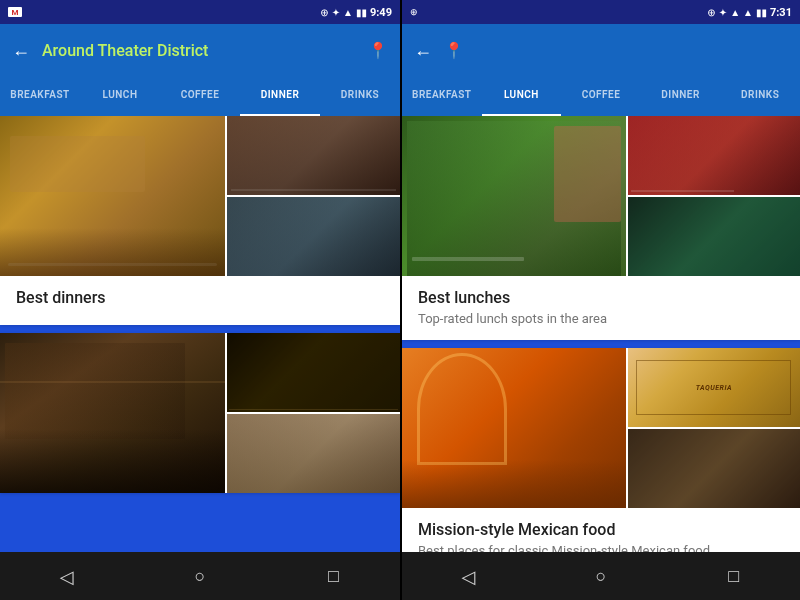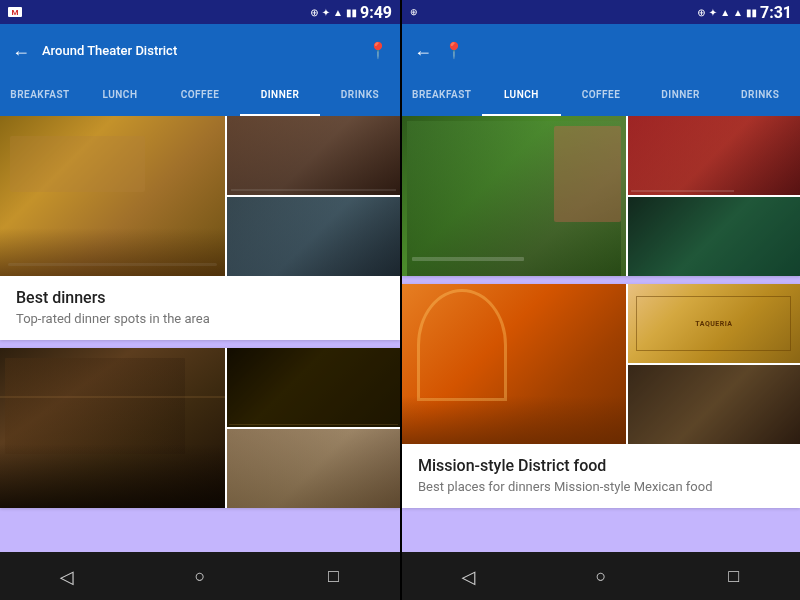"9:49" .status-time { font-size: 16px -> 11px }
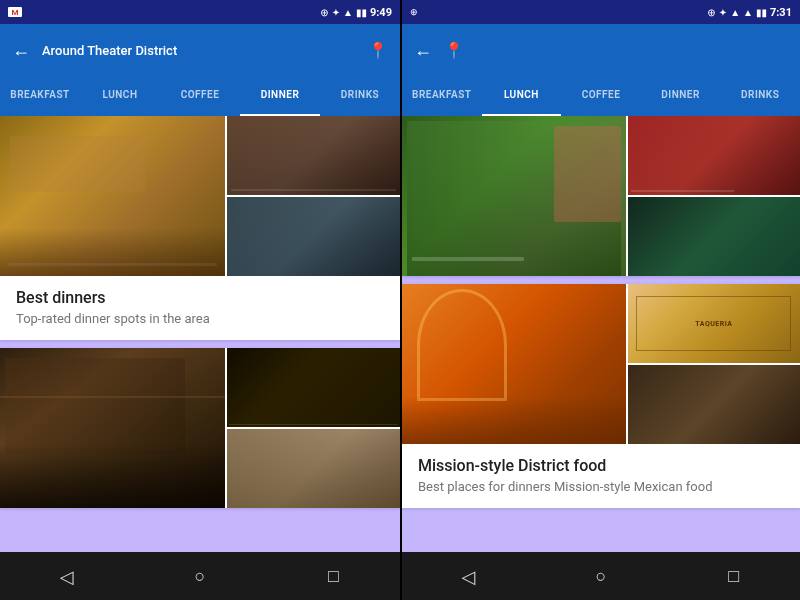"Around Theater District" .top-bar-title { color: #ffffff -> #bef264; font-size: 13px -> 16px }
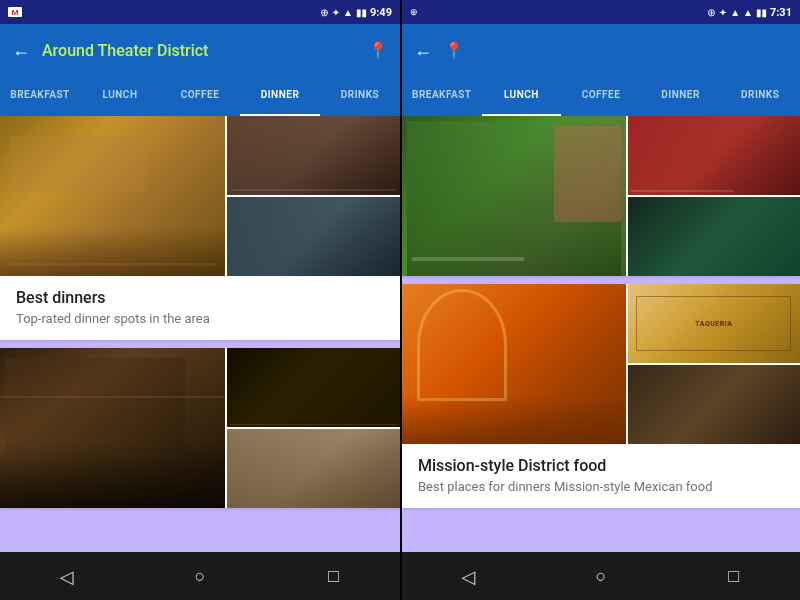"Best dinners" .content { background: #c4b5fd -> #1d4ed8 }
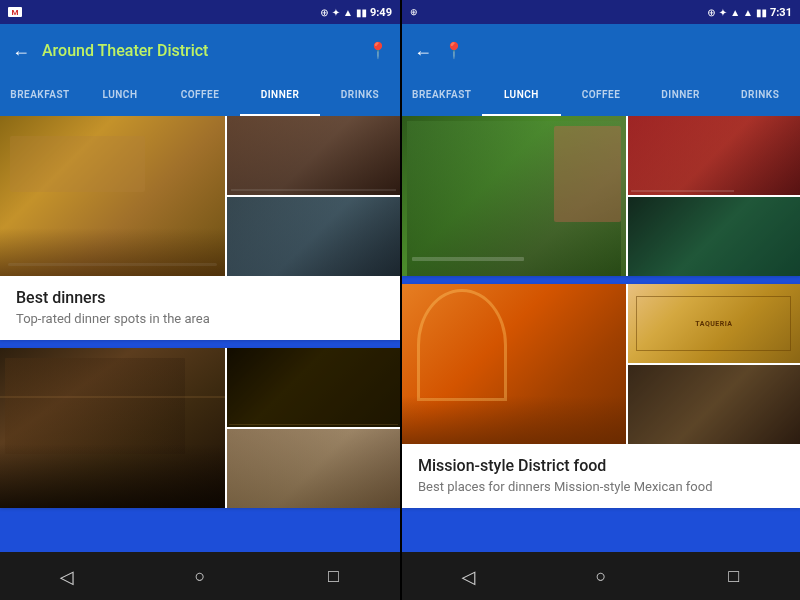"Best lunches" div.card-text { html: none -> <div> <div>Best lunches</div> <div>Top-rated lunch spots in the area</div> </div> }
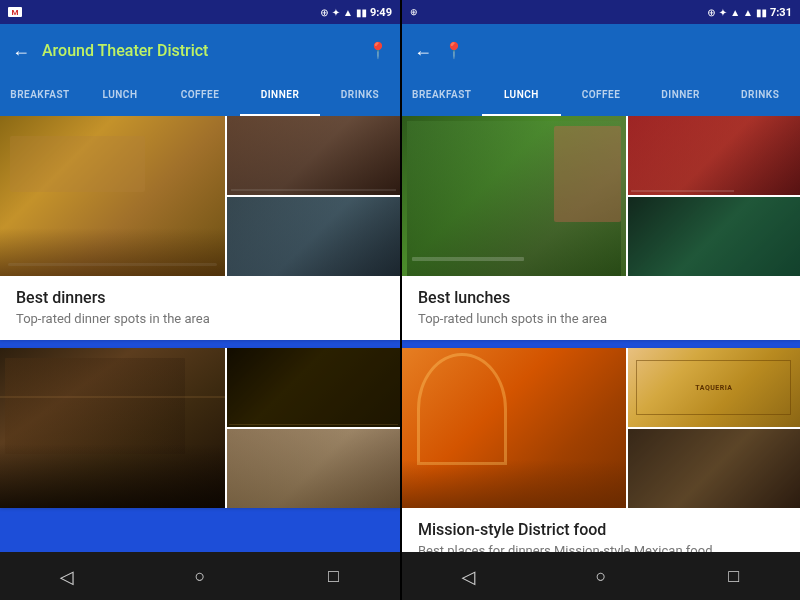"Top-rated dinner spots in the" div.card-subtitle { html: <div>Top-rated dinner spots in the area</div> -> none }
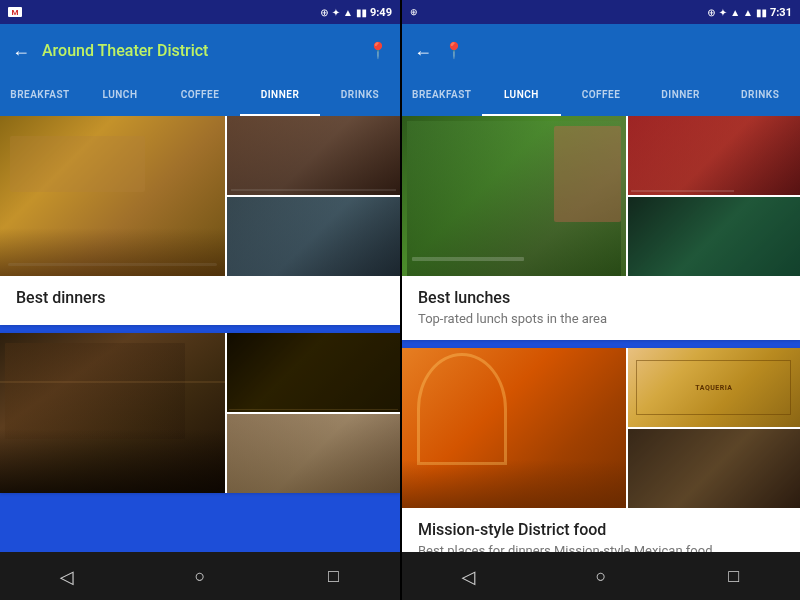"TAQUERIA" div.card-img-side-top { font-style: none -> italic }
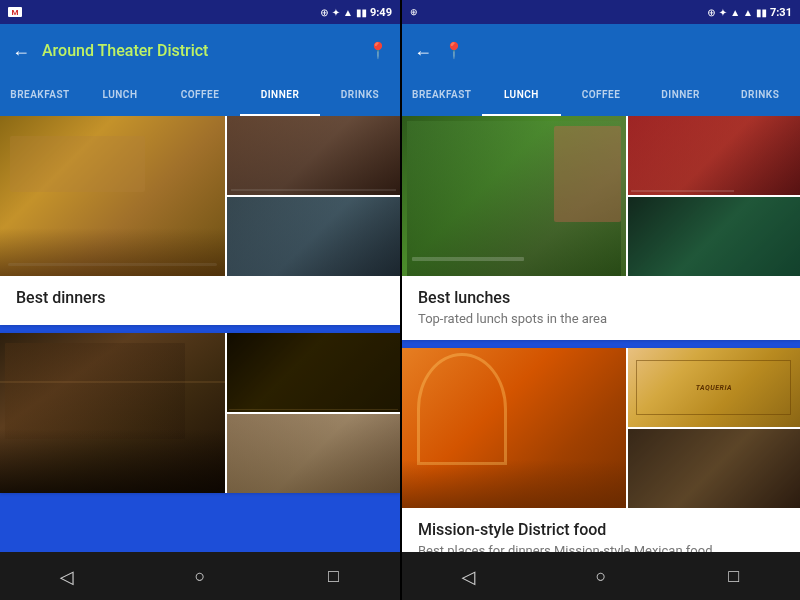"Mission-style District food" div.card-title { text: District -> Mexican }
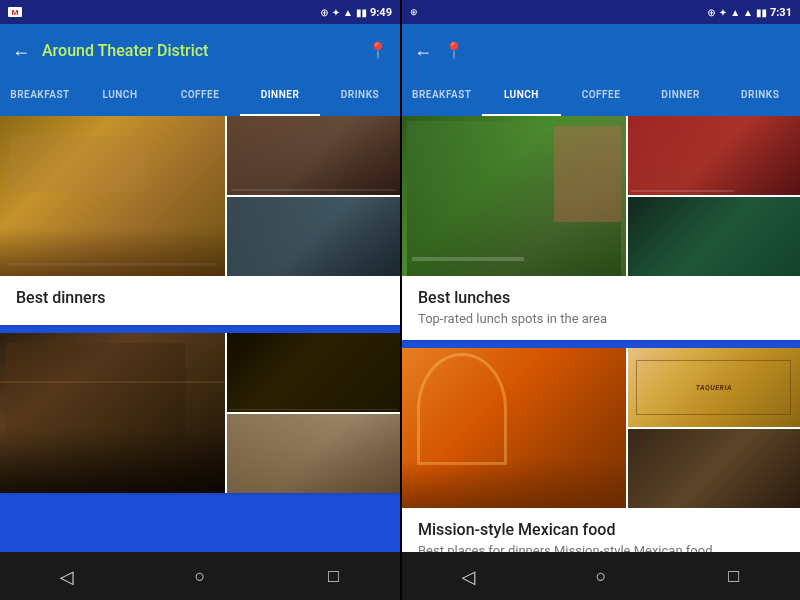"Best places for dinners Mission-style" div.card-subtitle { text: dinners -> classic }
